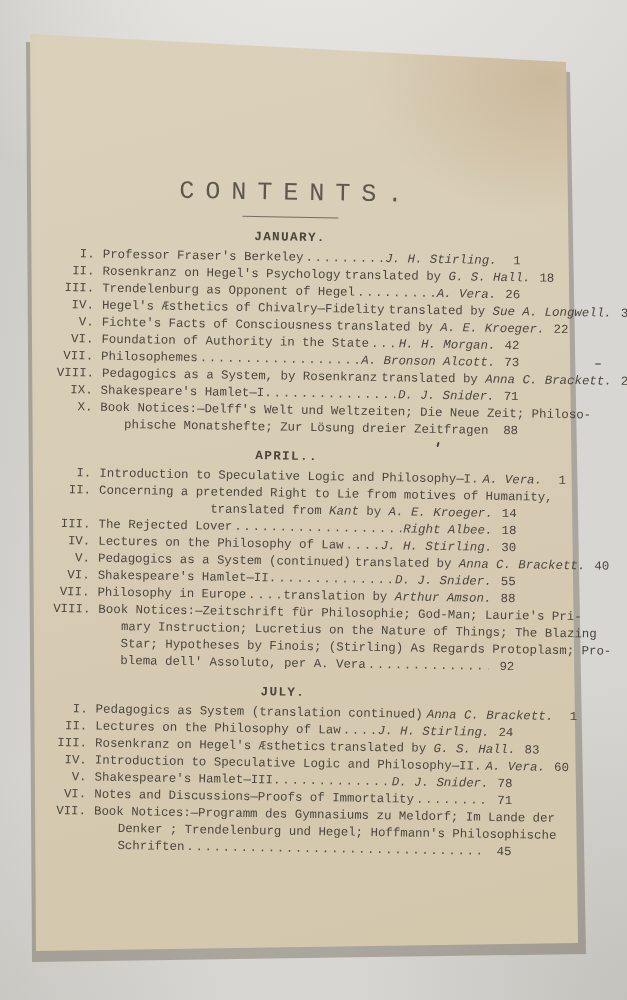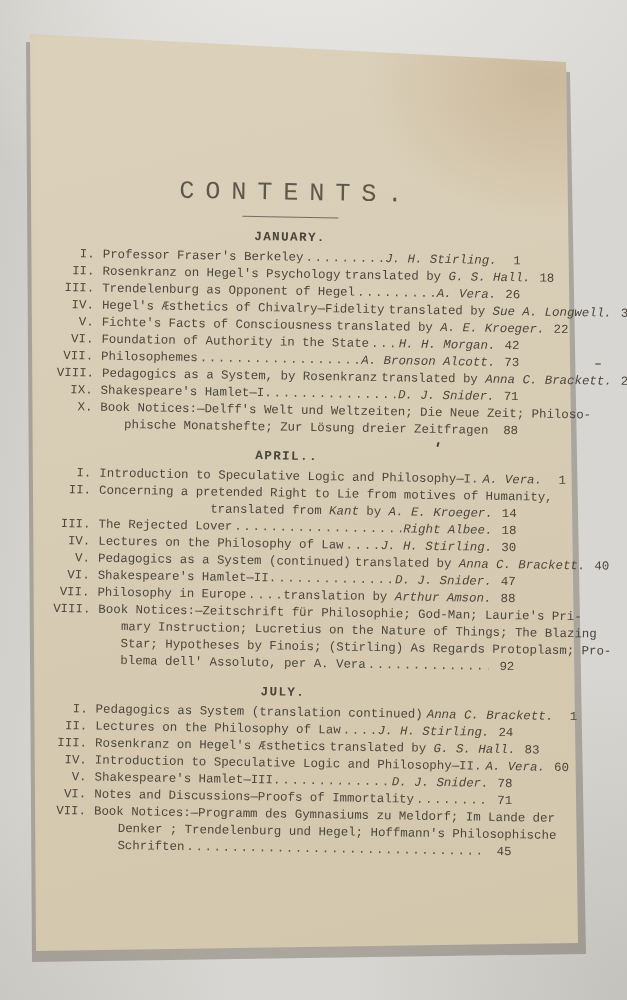"47" span.page-num { text: 47 -> 55 }
